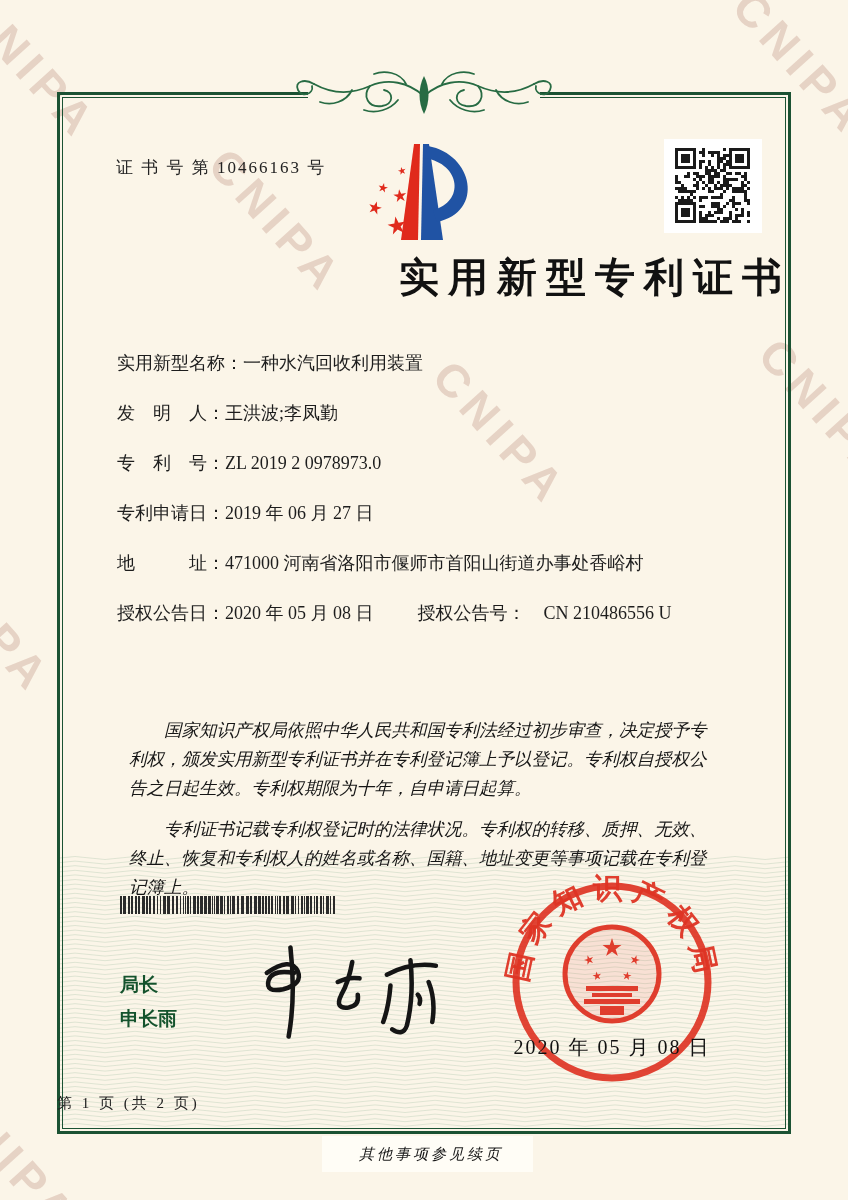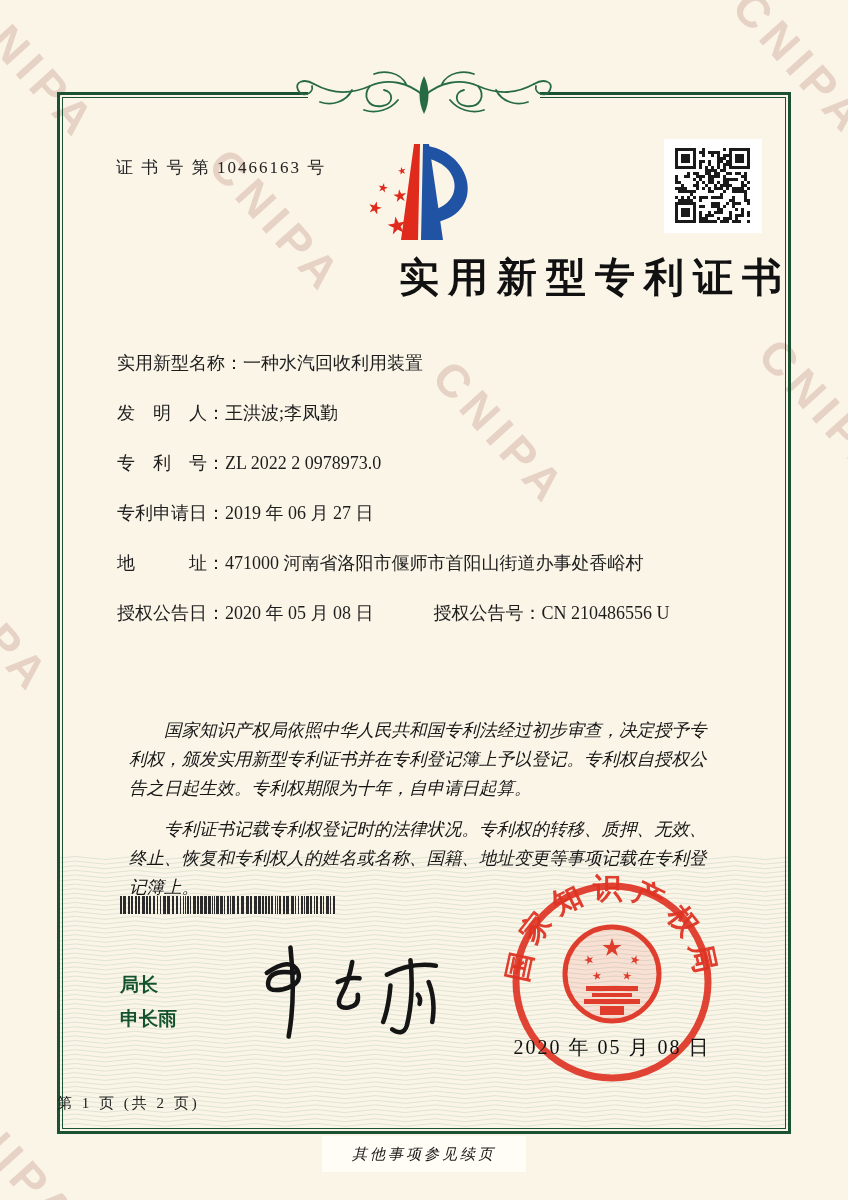"ZL 2022 2 0978973.0" span.val { text: 2022 -> 2019 }
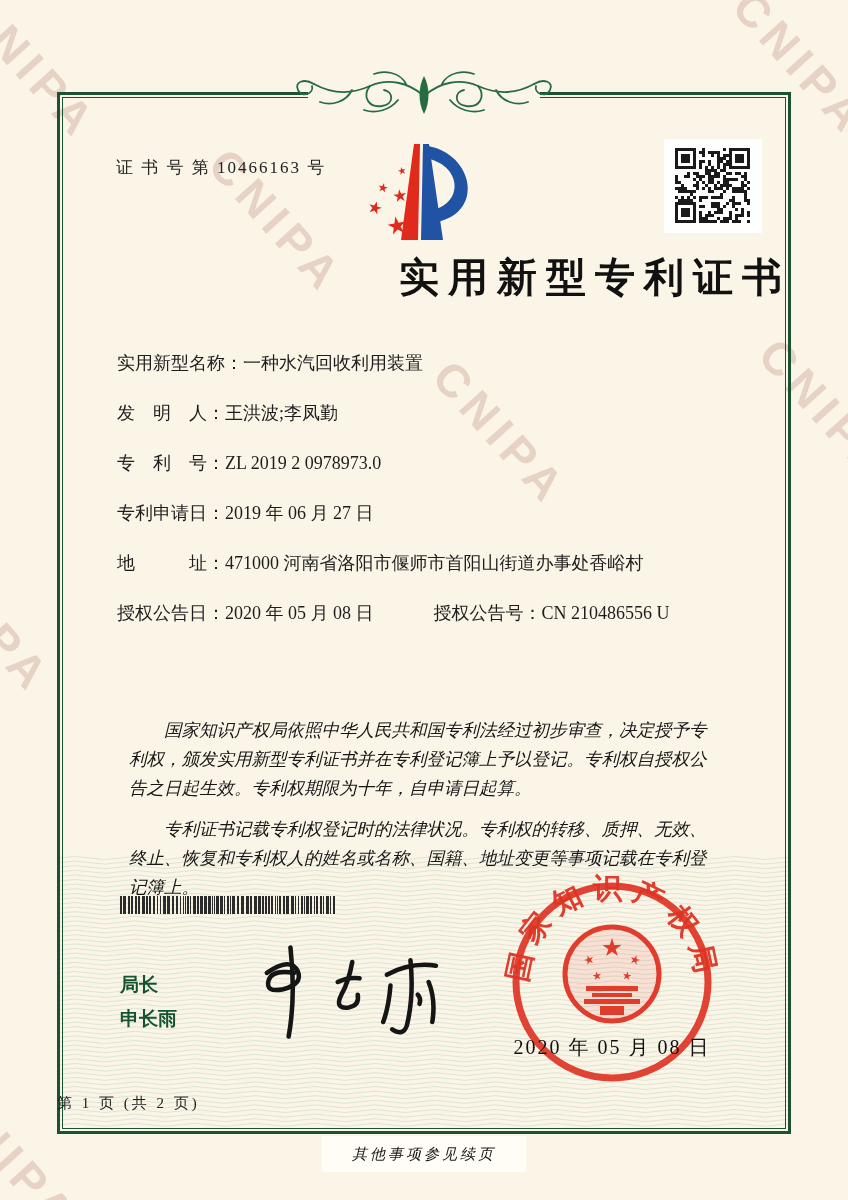"授权公告号：" .grant-extra { gap: none -> 18px; margin-left: 60px -> 44px }
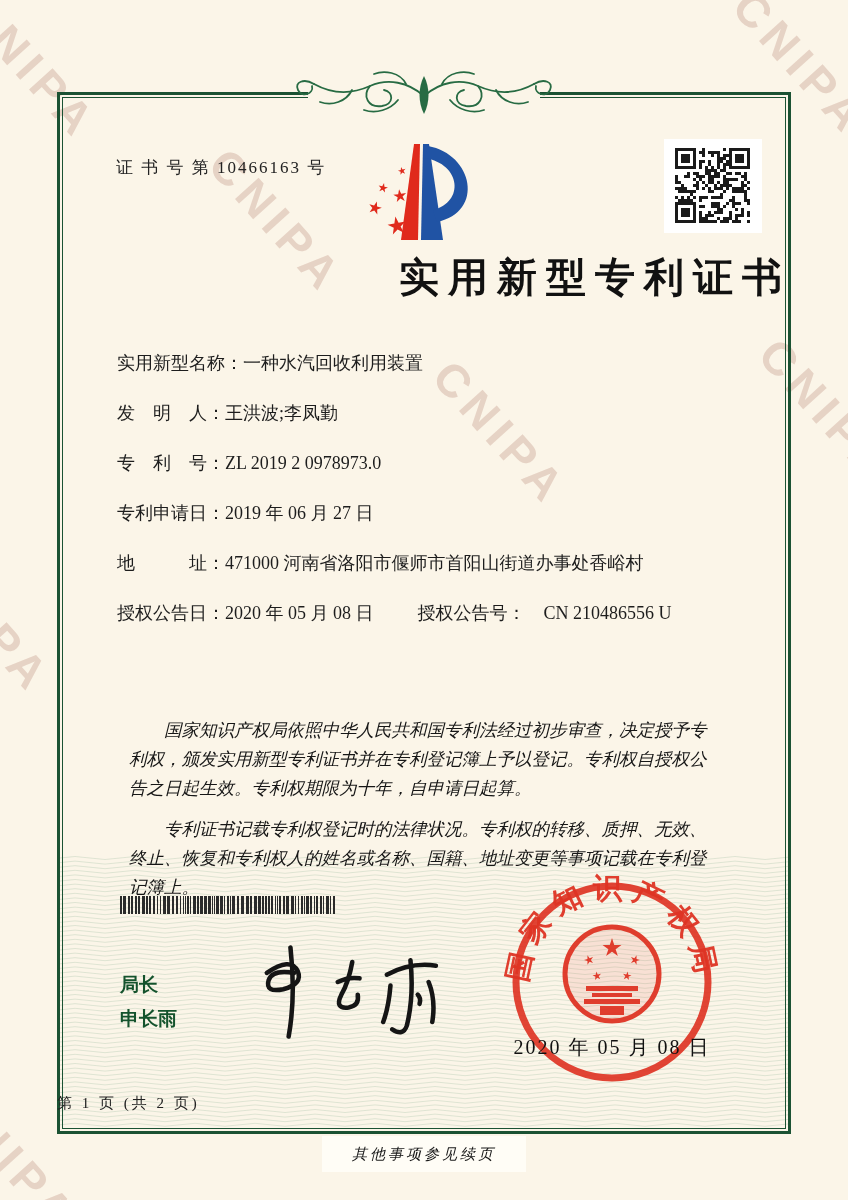"其他事项参见续页" .note { padding-left: none -> 7px }
